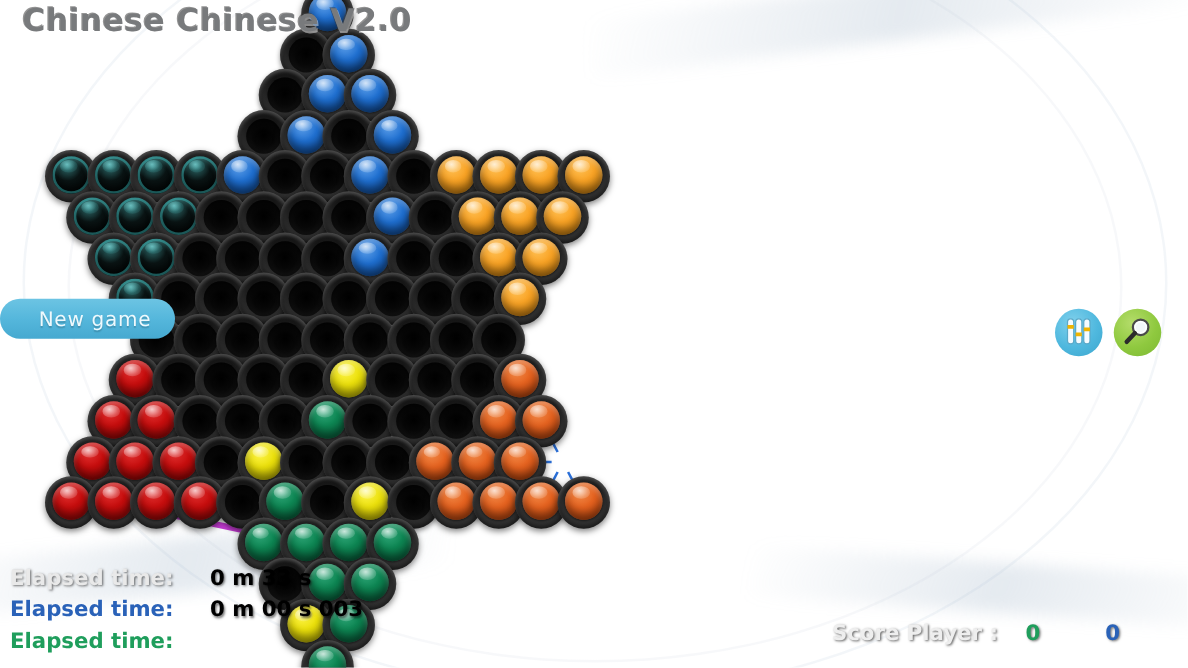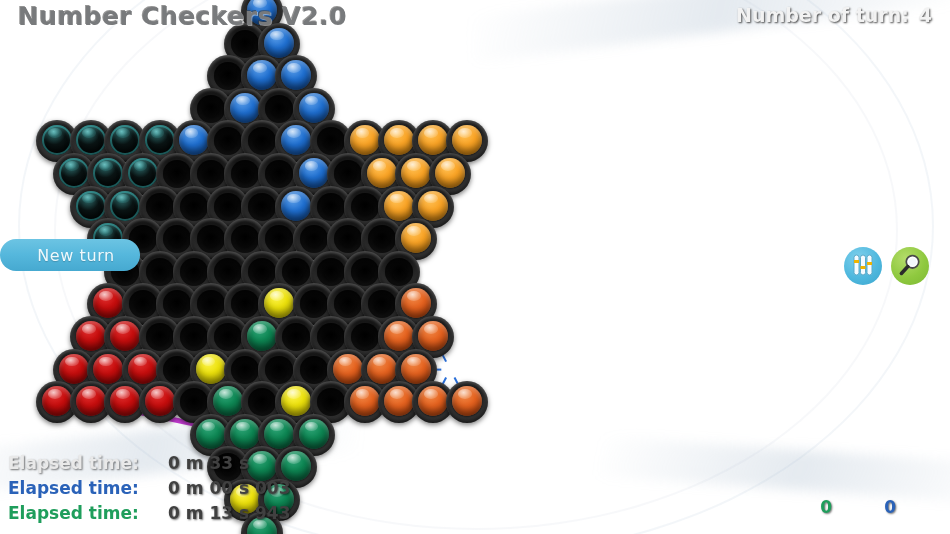"Number Checkers V2.0" div.hud { text: Number Checkers -> Chinese Chinese }
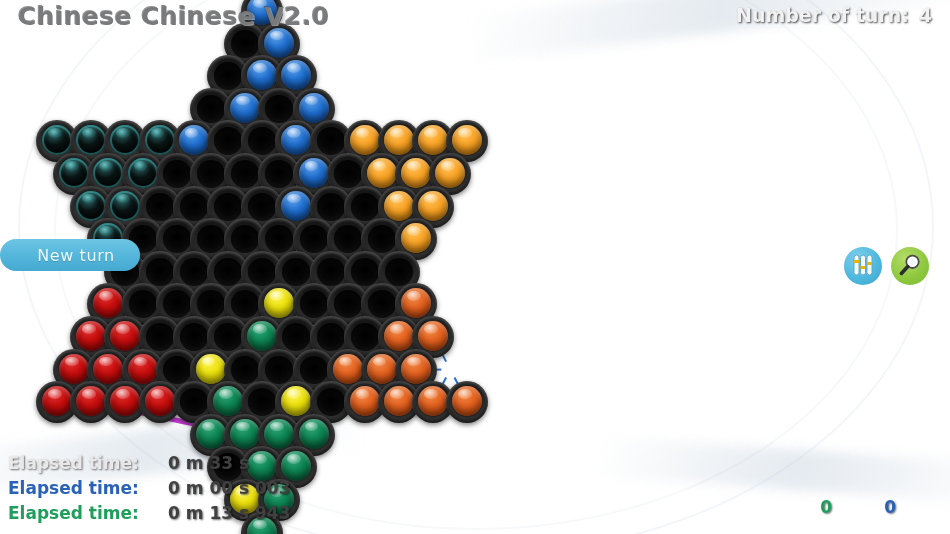"Number of turn: 4" div.hud { html: <div> <span>Number of turn:</span><span>4</span> </div> -> none }
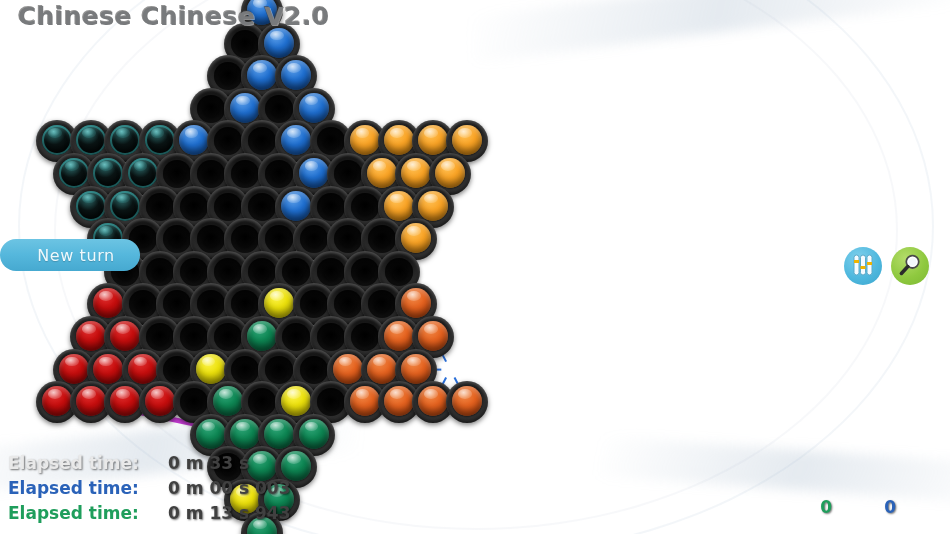"New turn" button.hud { text: turn -> game }
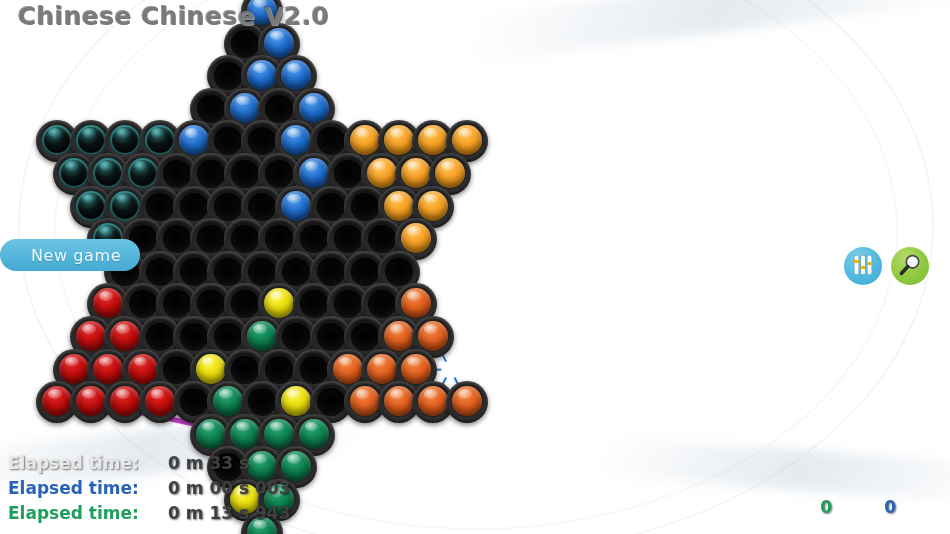"0 m 33 s" .timer-row .val { color: #404040 -> #000000 }
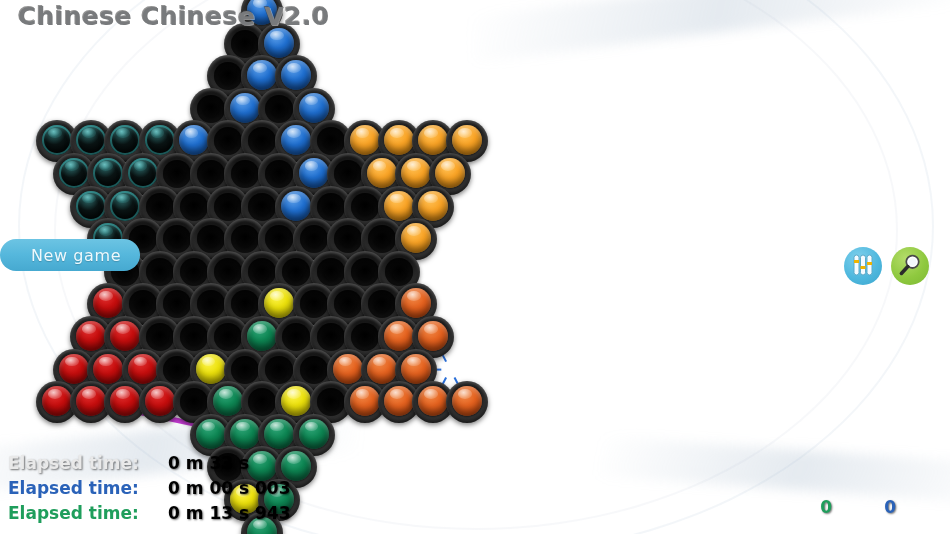"0 m 13 s 943" span.val { html: <span>0 m 13 s 943</span> -> none }
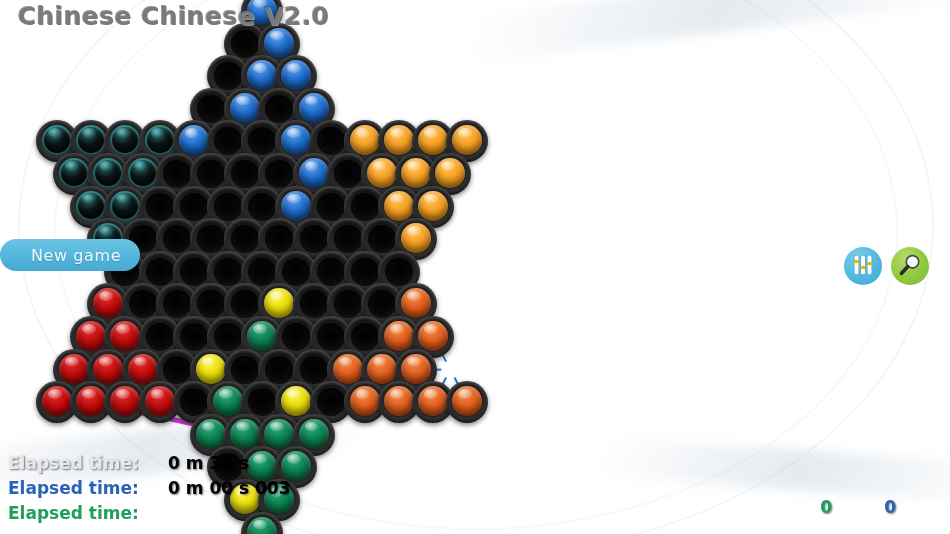"Score Player :" span.lbl { html: none -> <span>Score Player :</span> }
